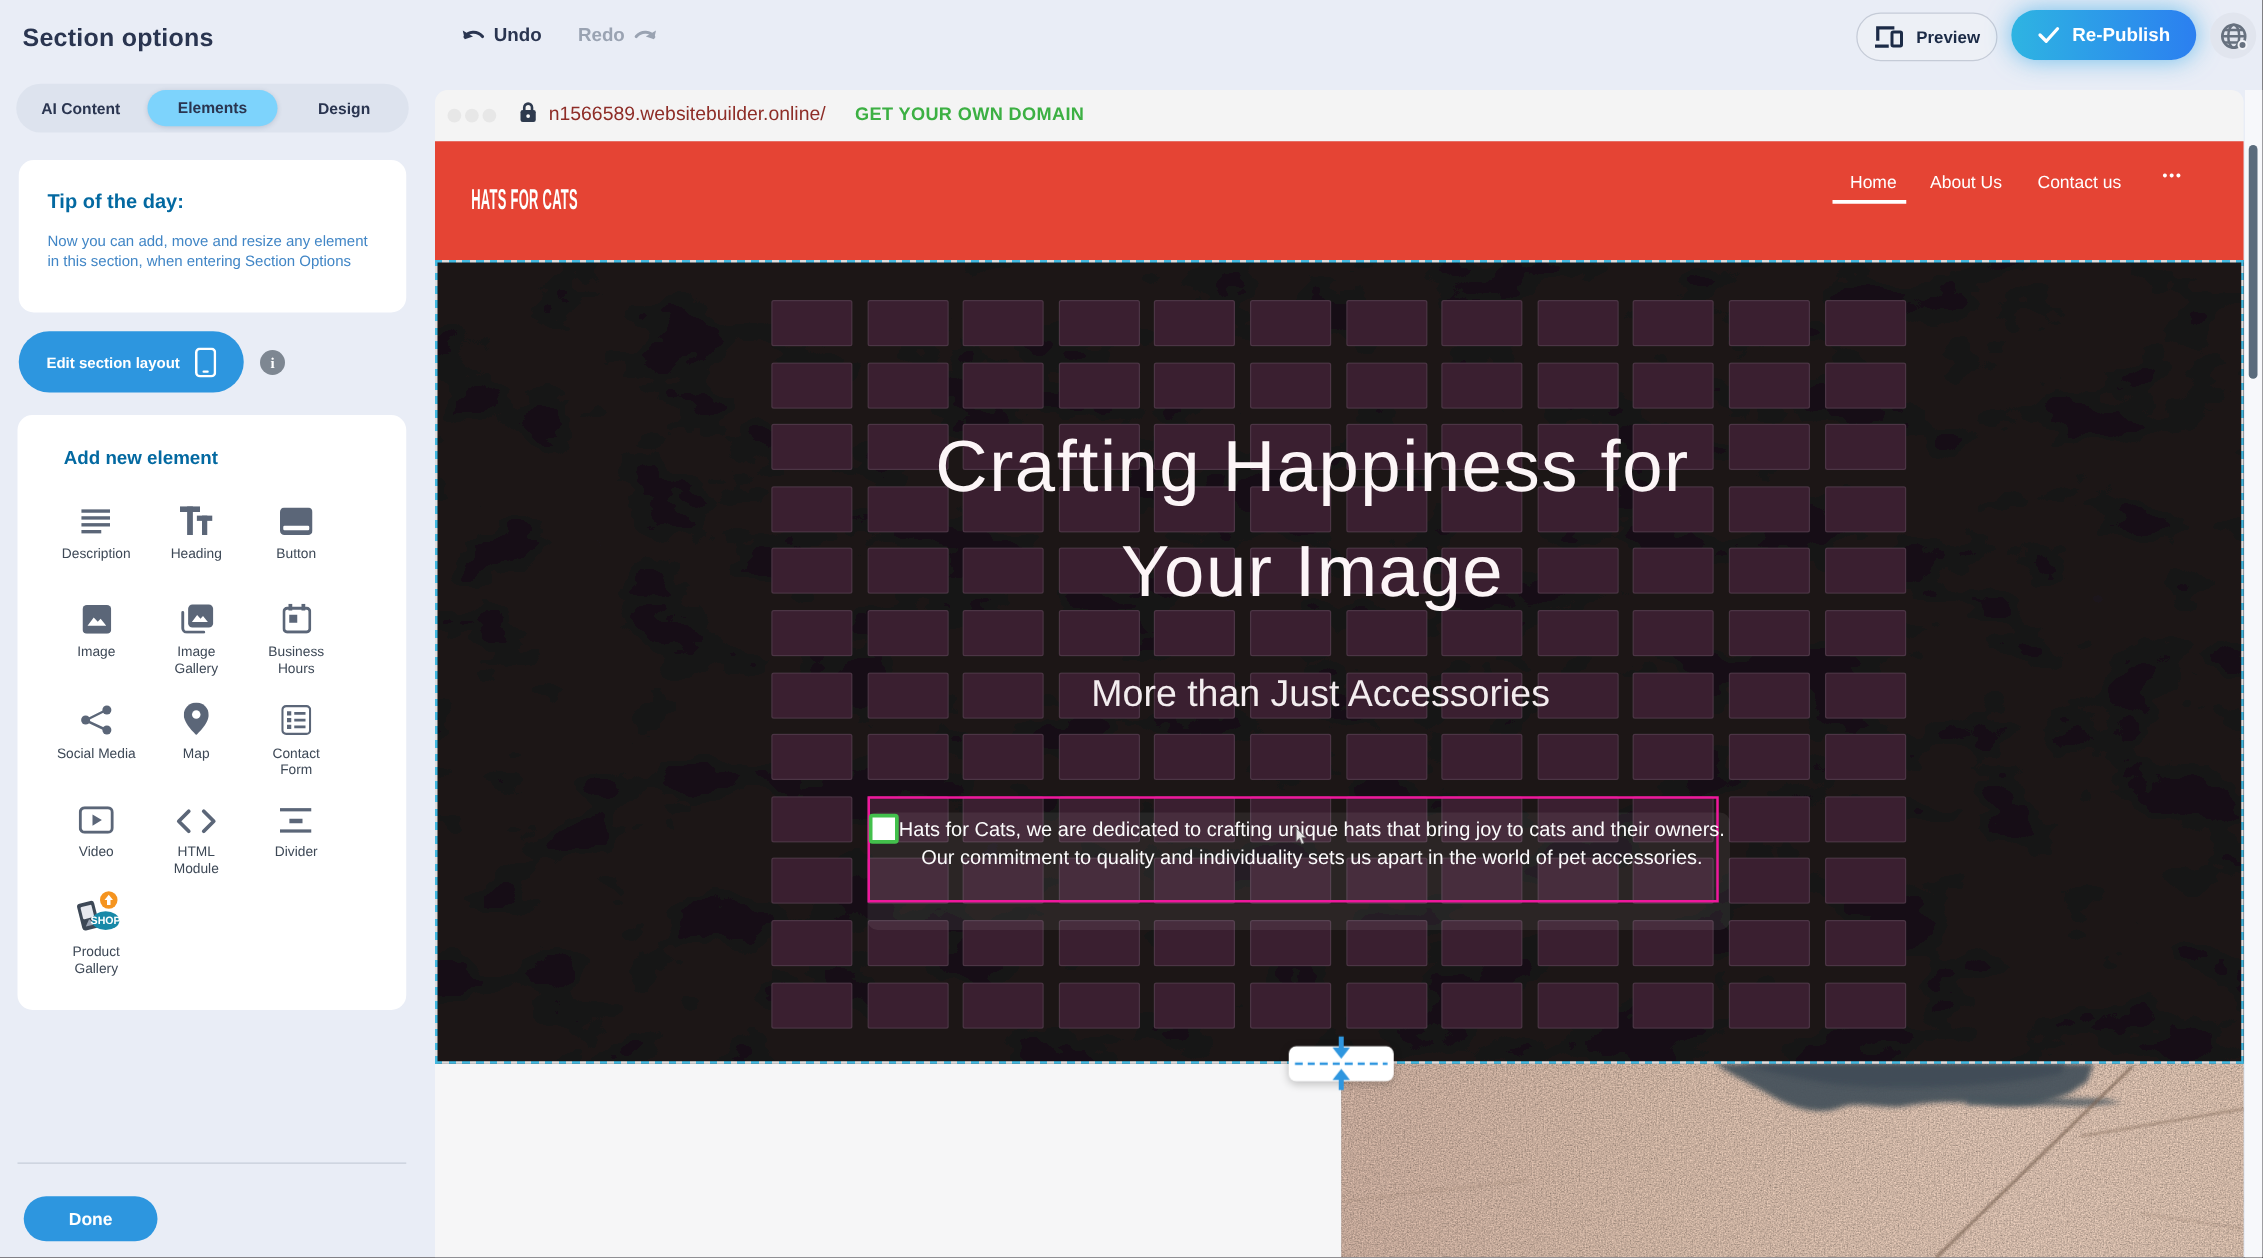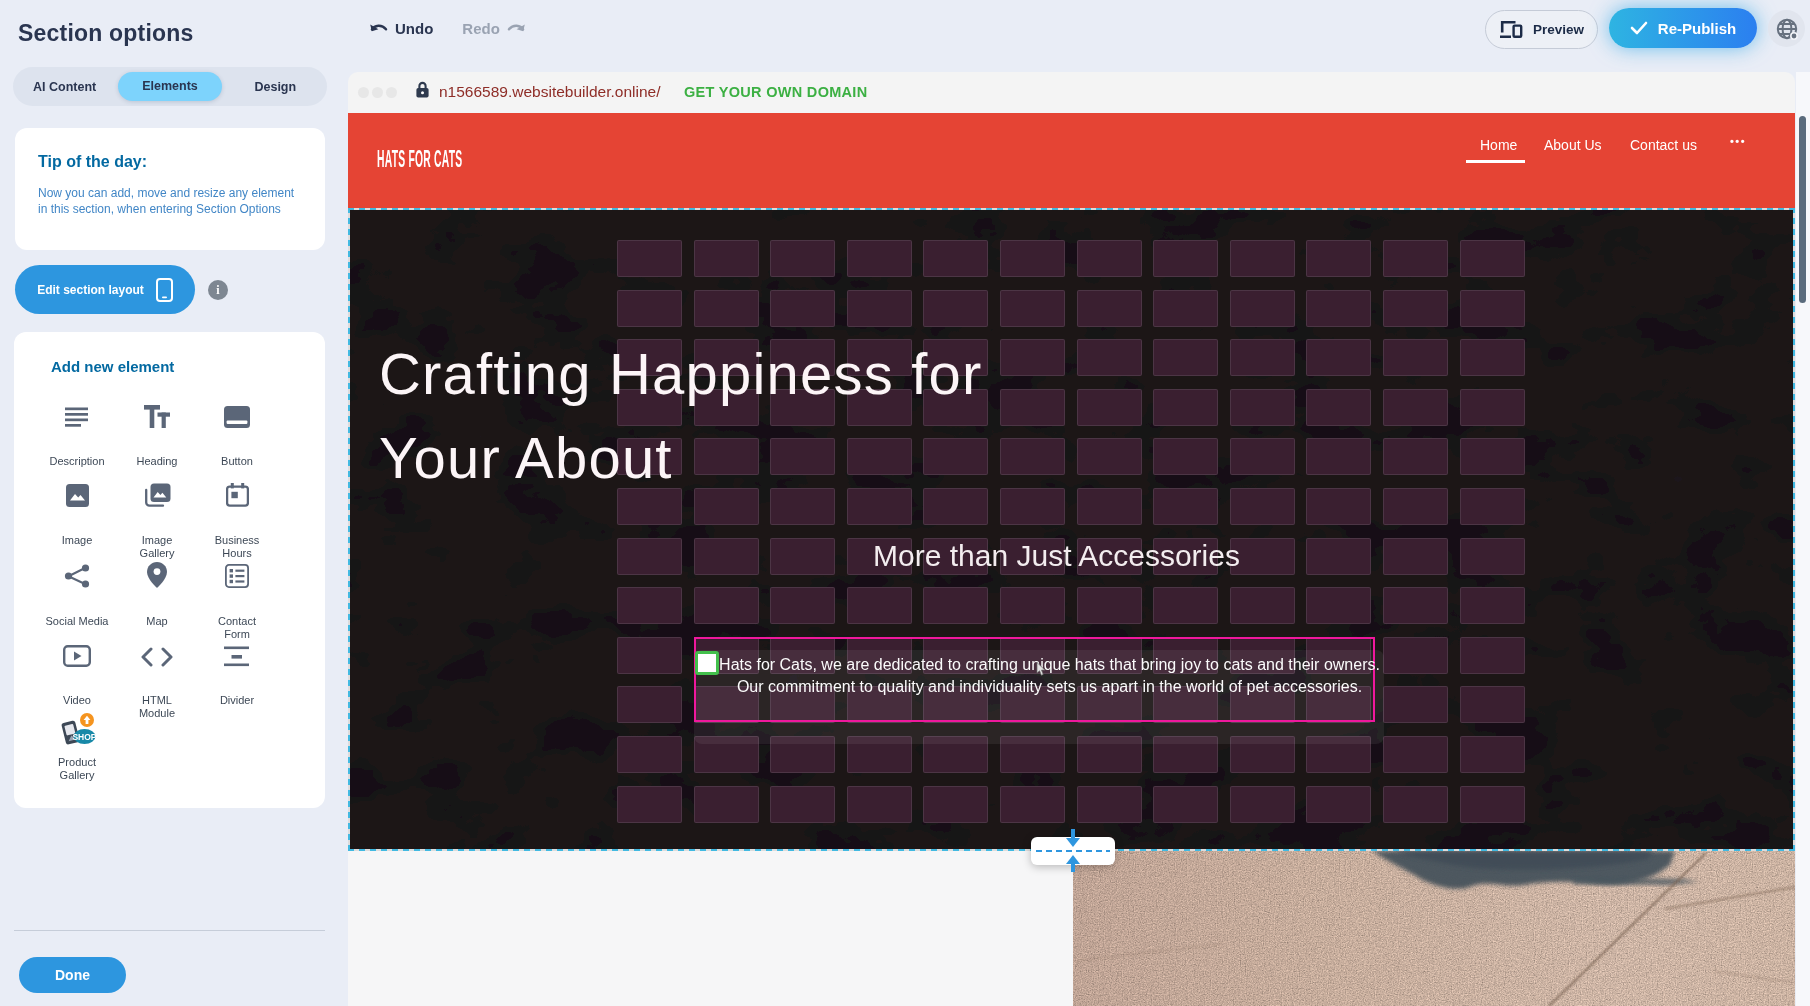"Section options" .app-title { font-size: 23px -> 20px }
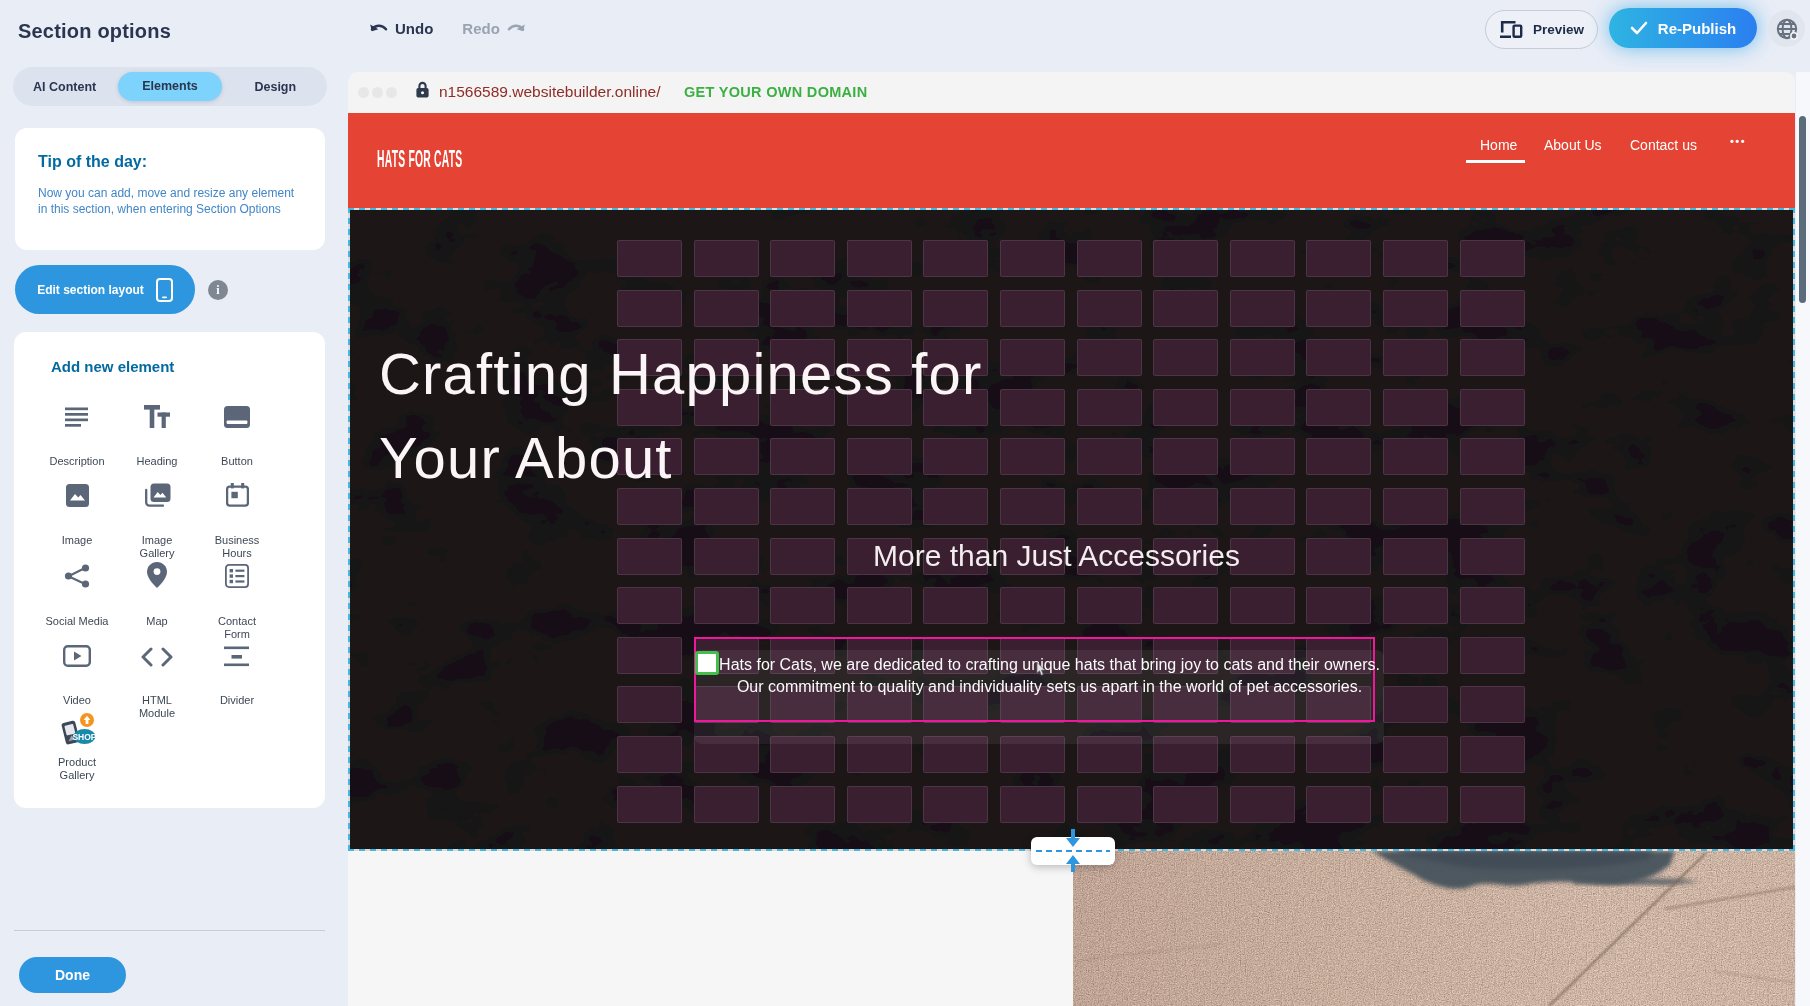"Crafting Happiness for" .h1t { text-align: left -> center }
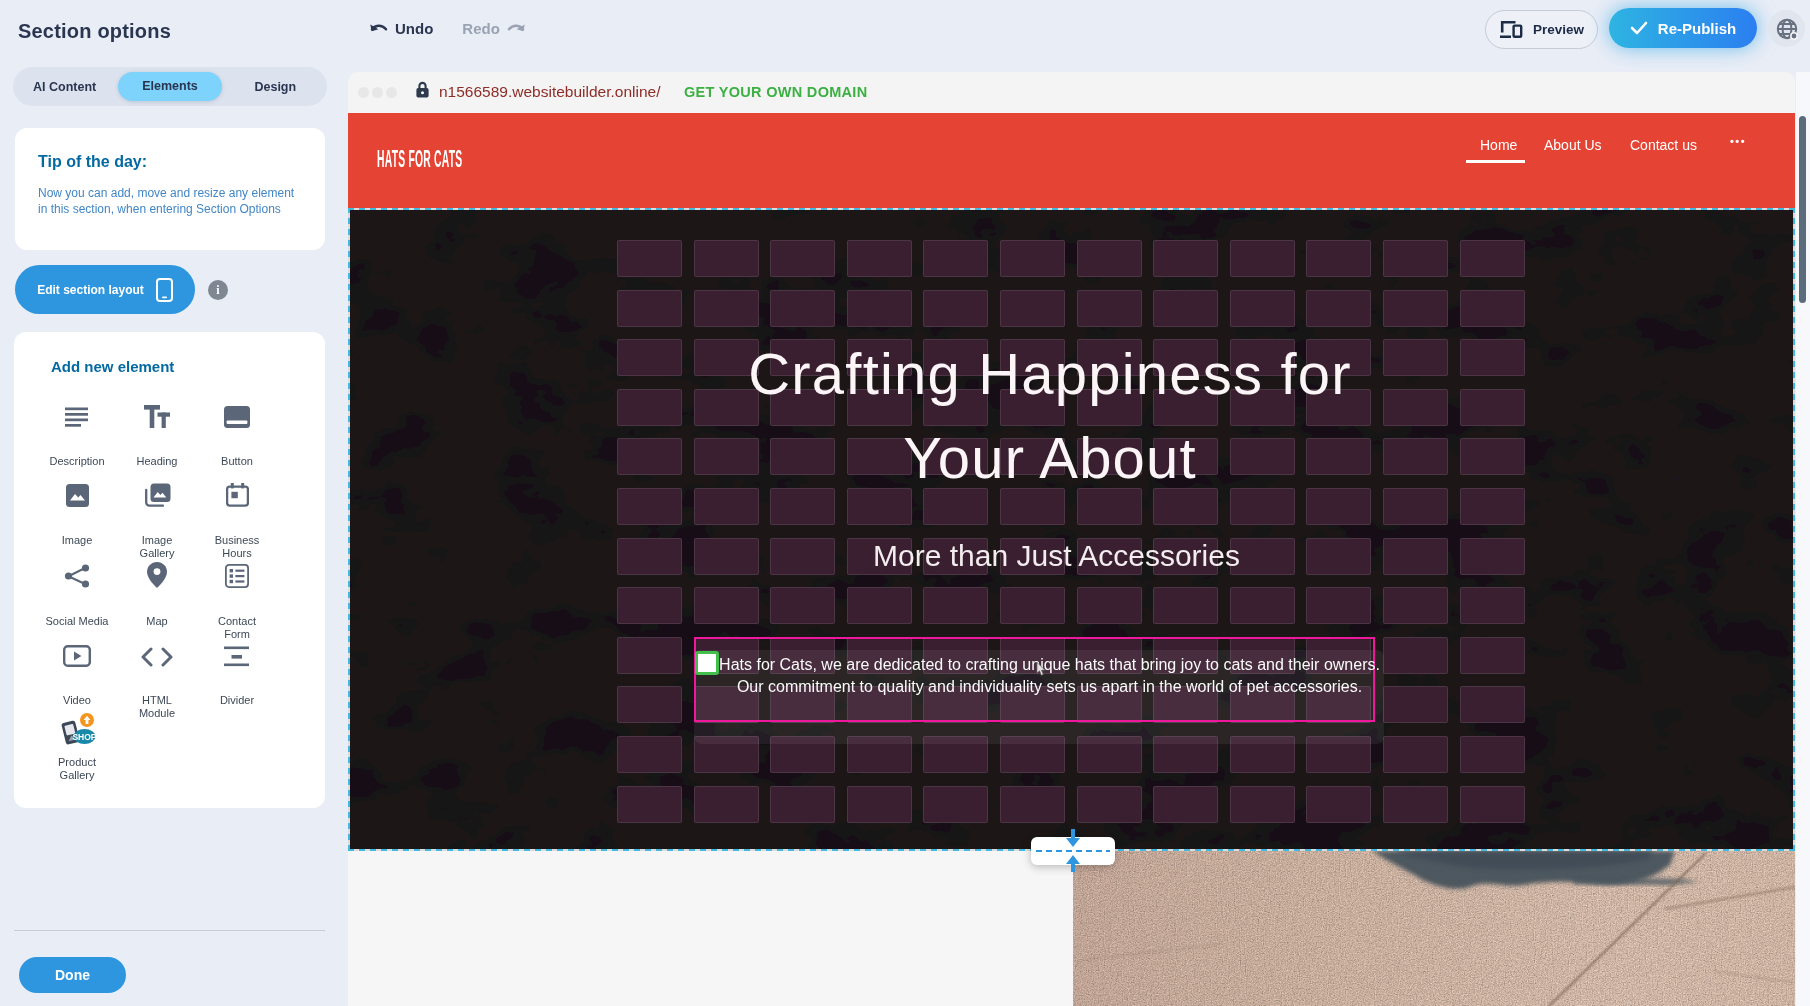"Description" .el .lb { margin-top: 27px -> 9px }
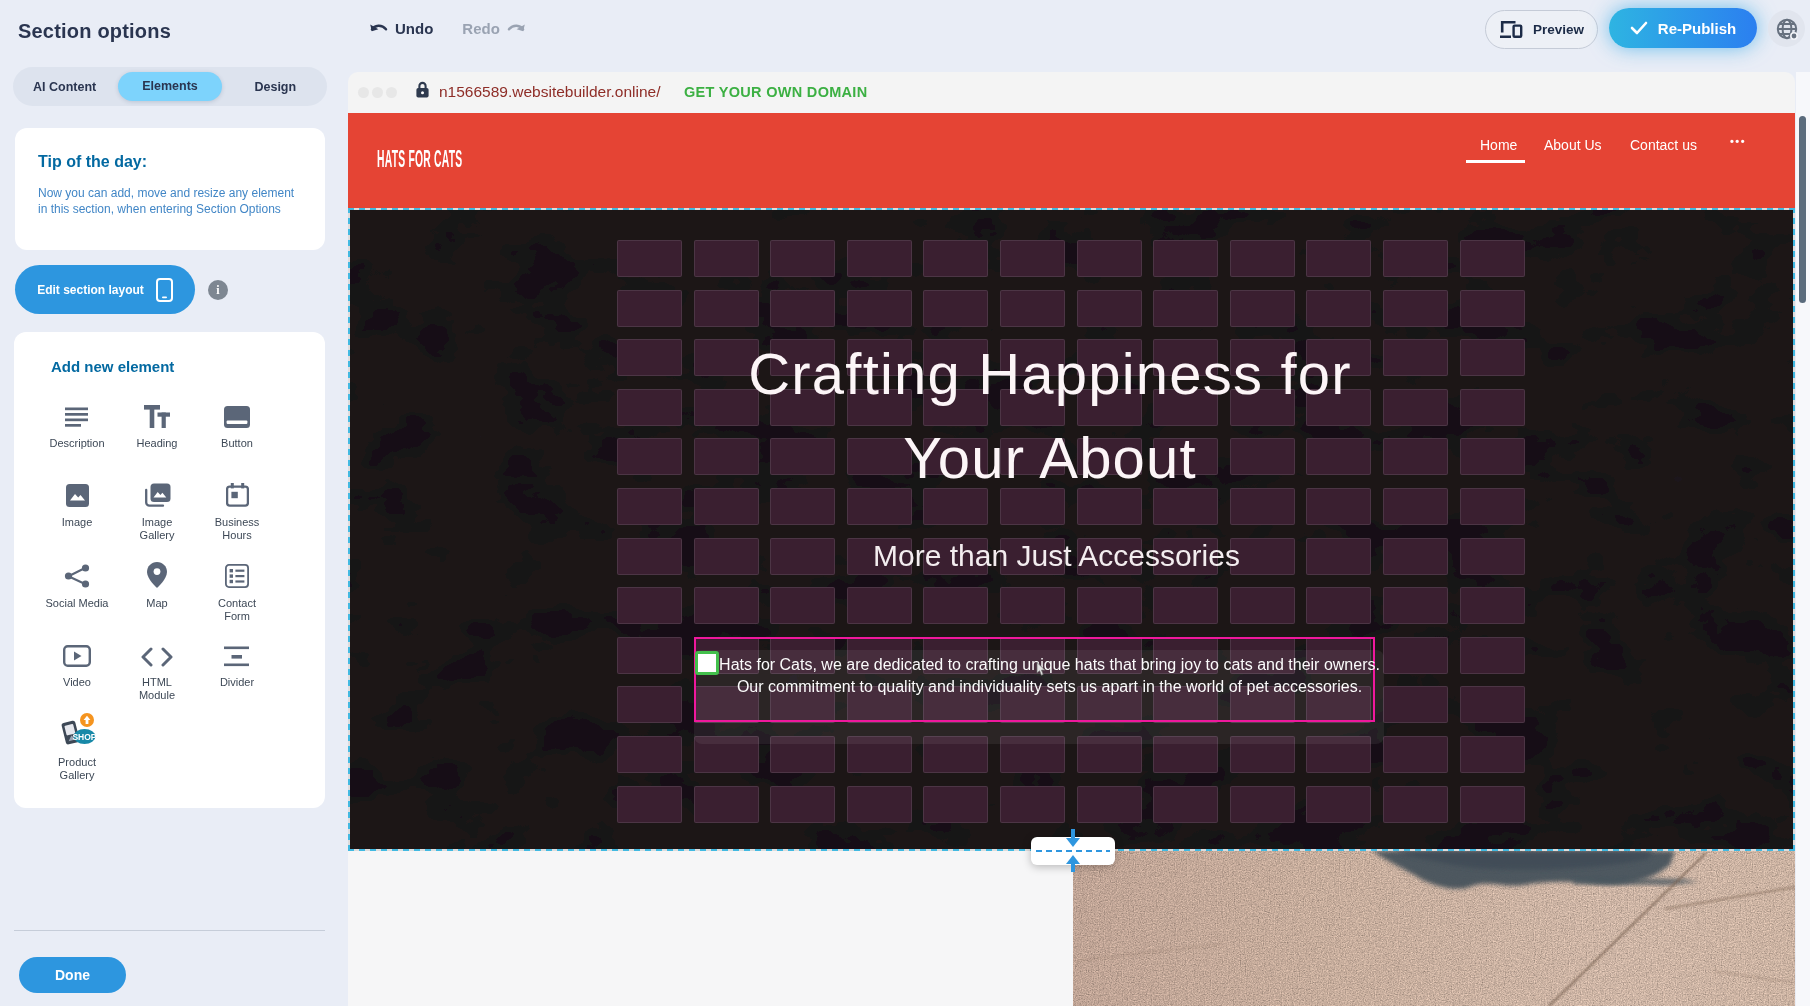"Your About" div.h1t { text: About -> Image }
